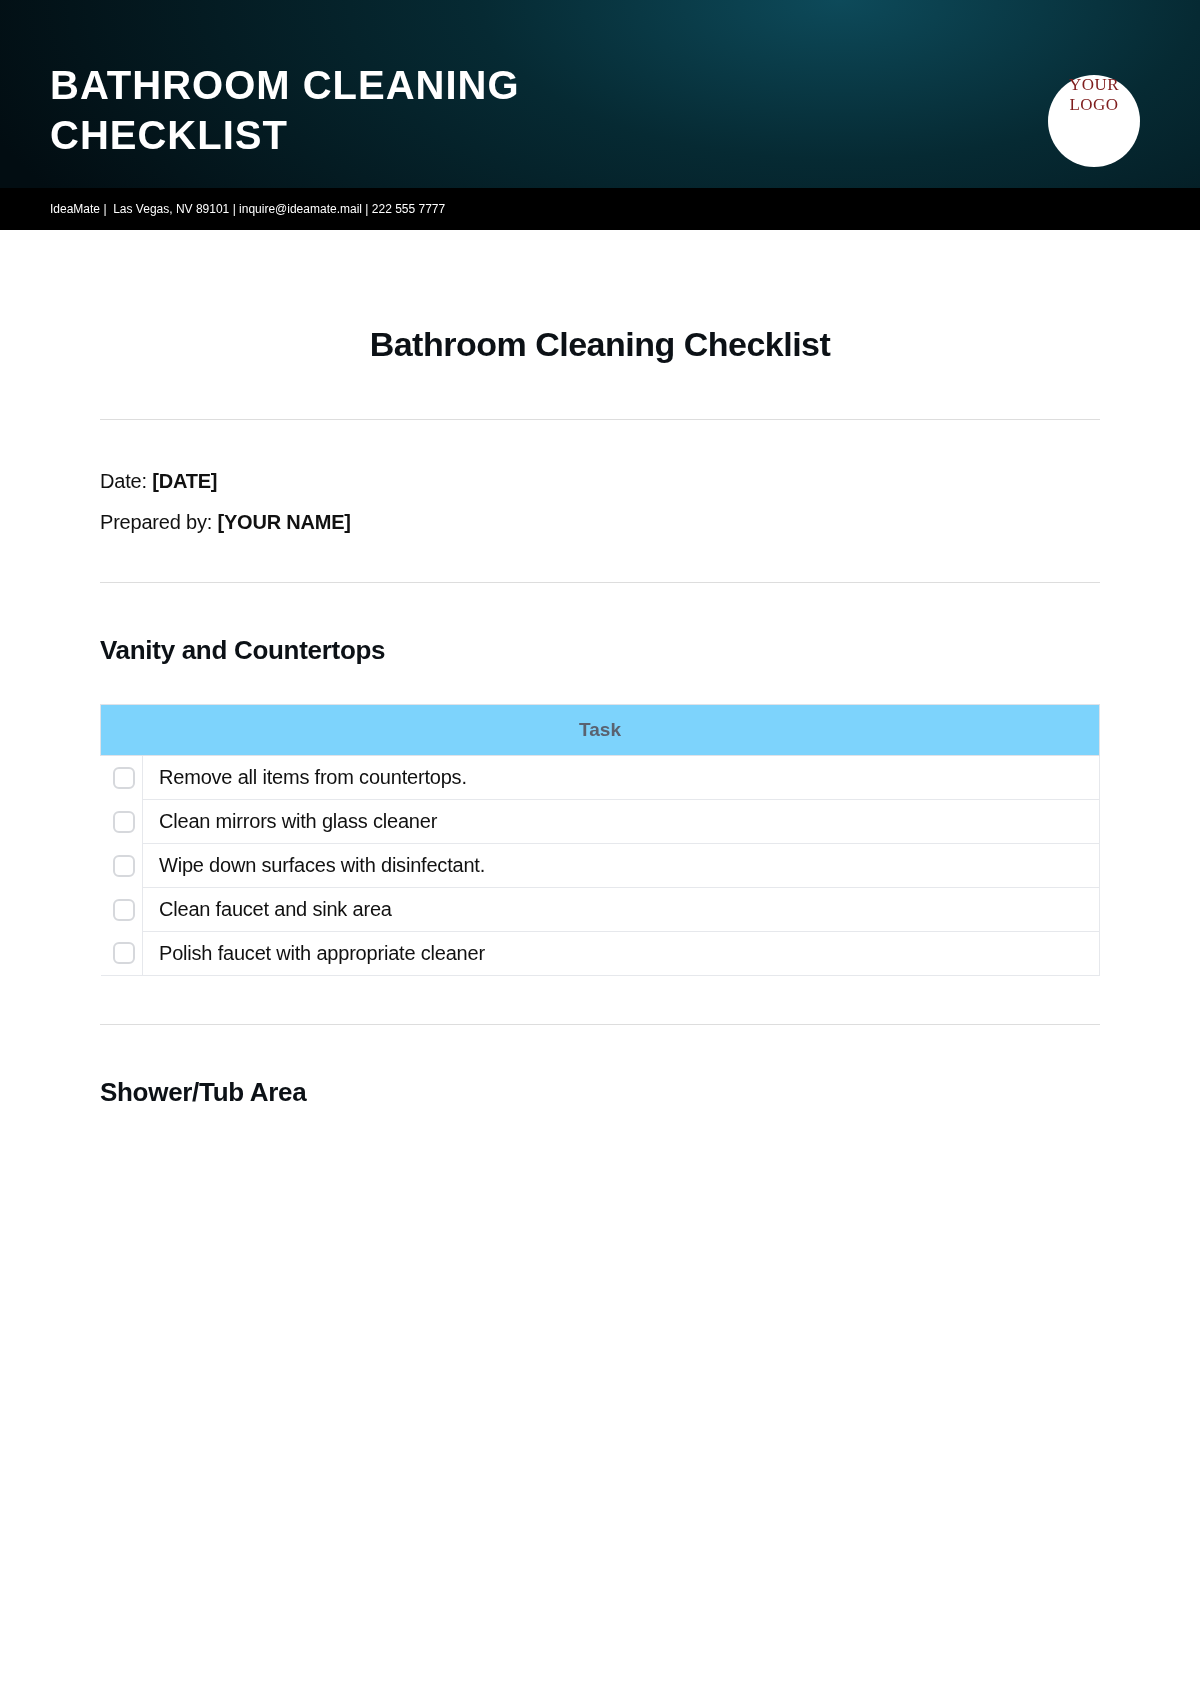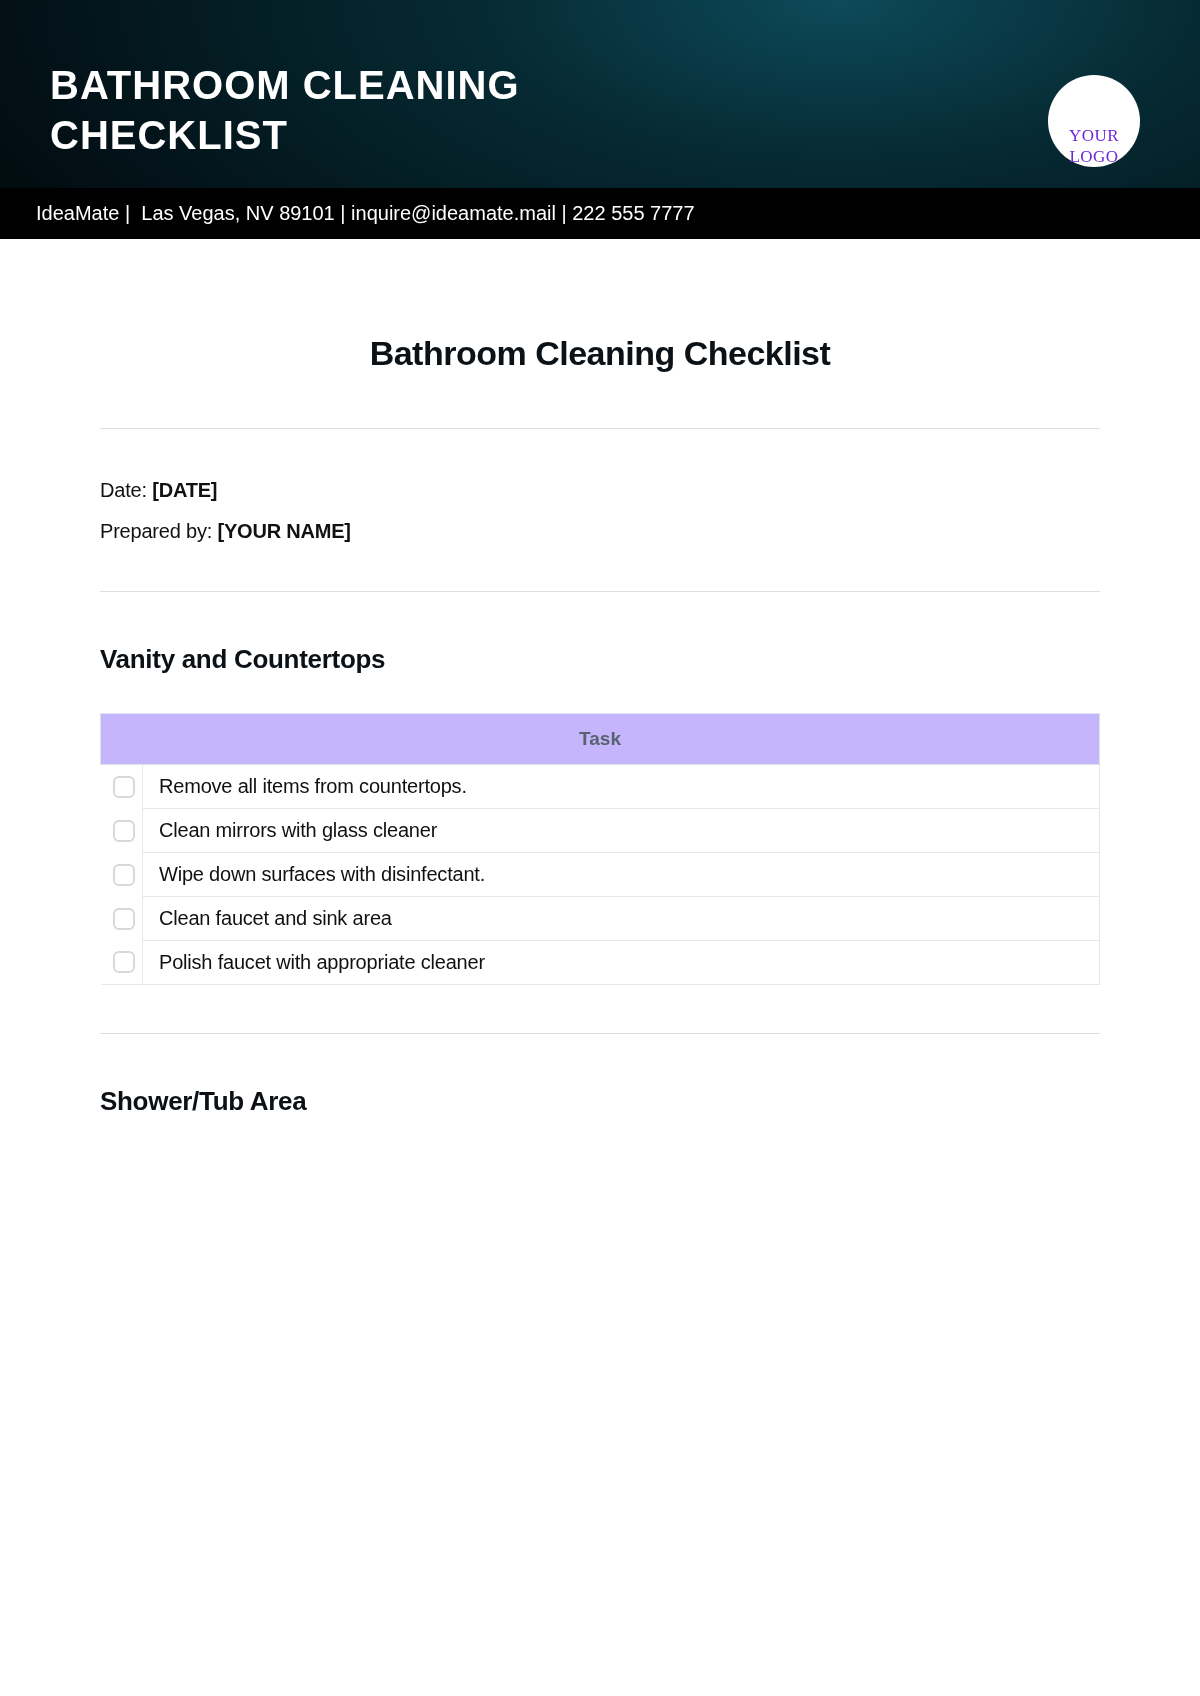"YOUR" .logo-circle { align-items: flex-end -> flex-start; color: #6d28d9 -> #7f1d1d }
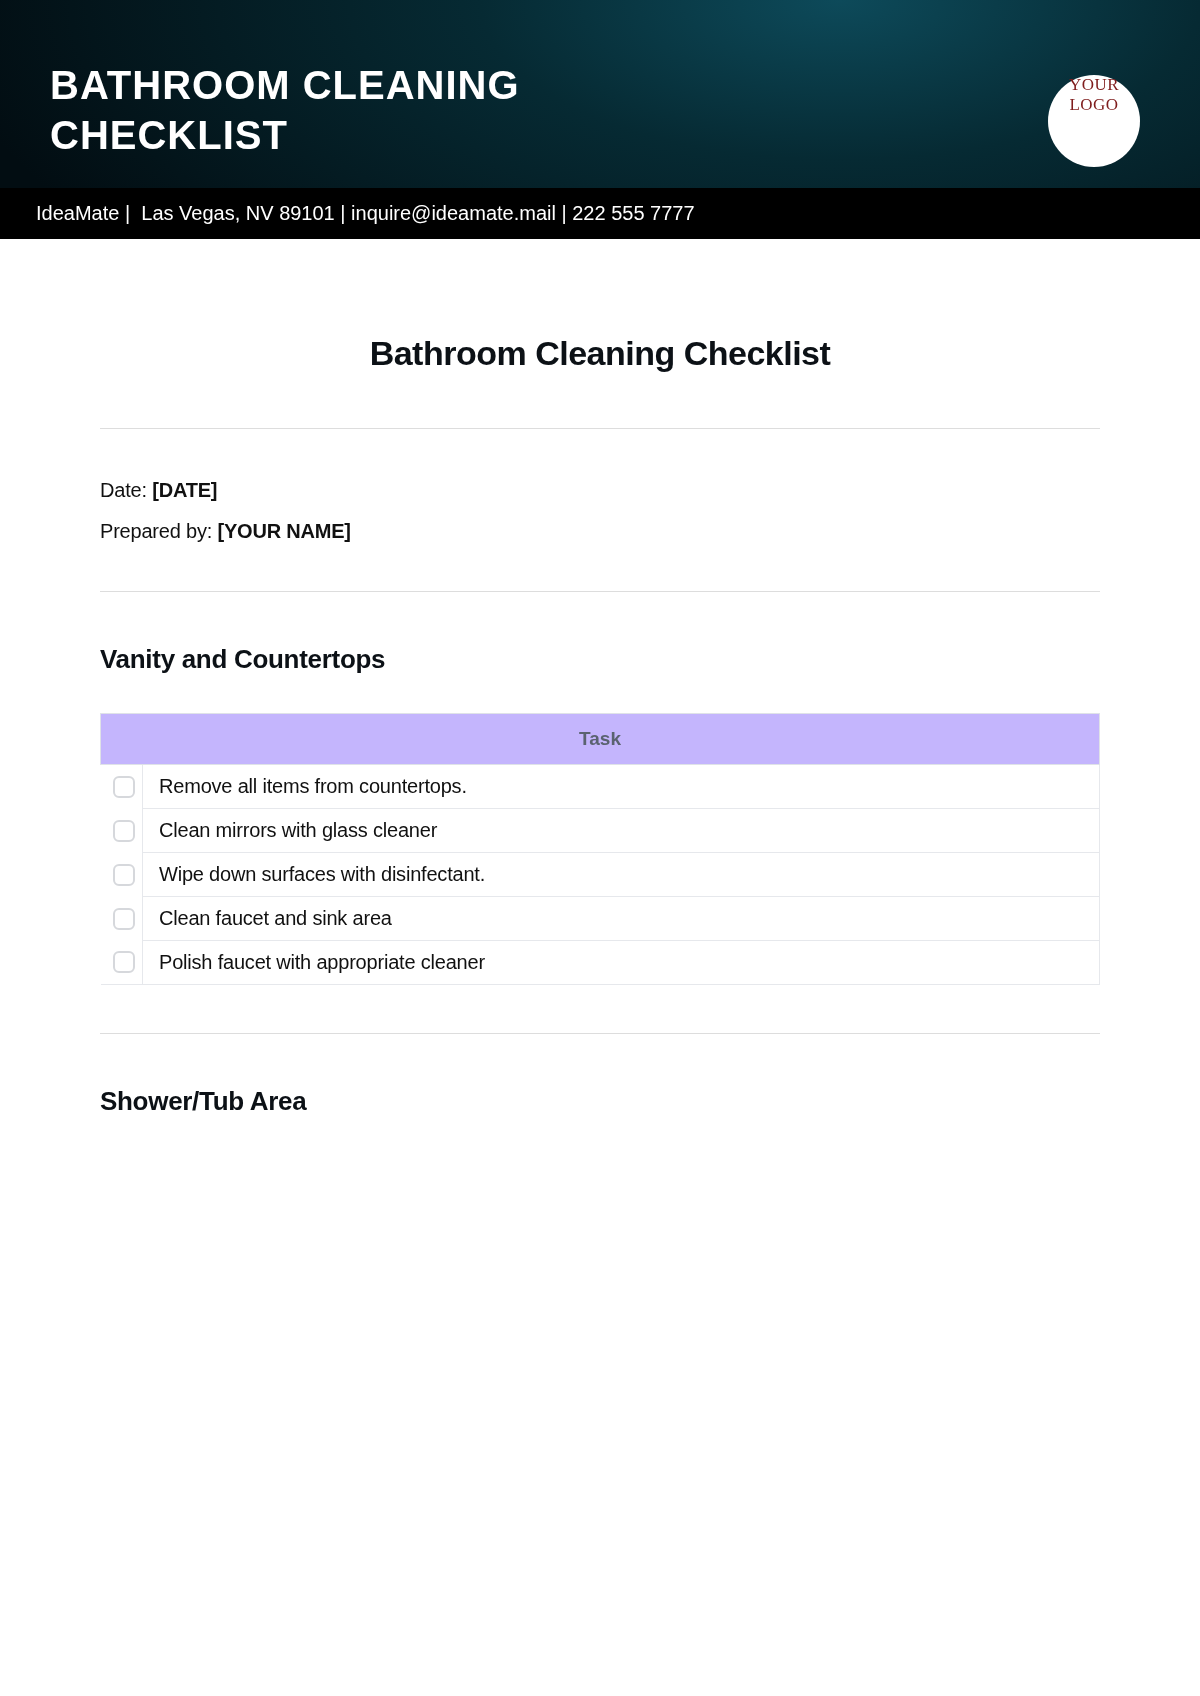"IdeaMate | Las Vegas, NV" .contact-bar { font-size: 20px -> 12px; padding: 14px 36px -> 14px 50px }
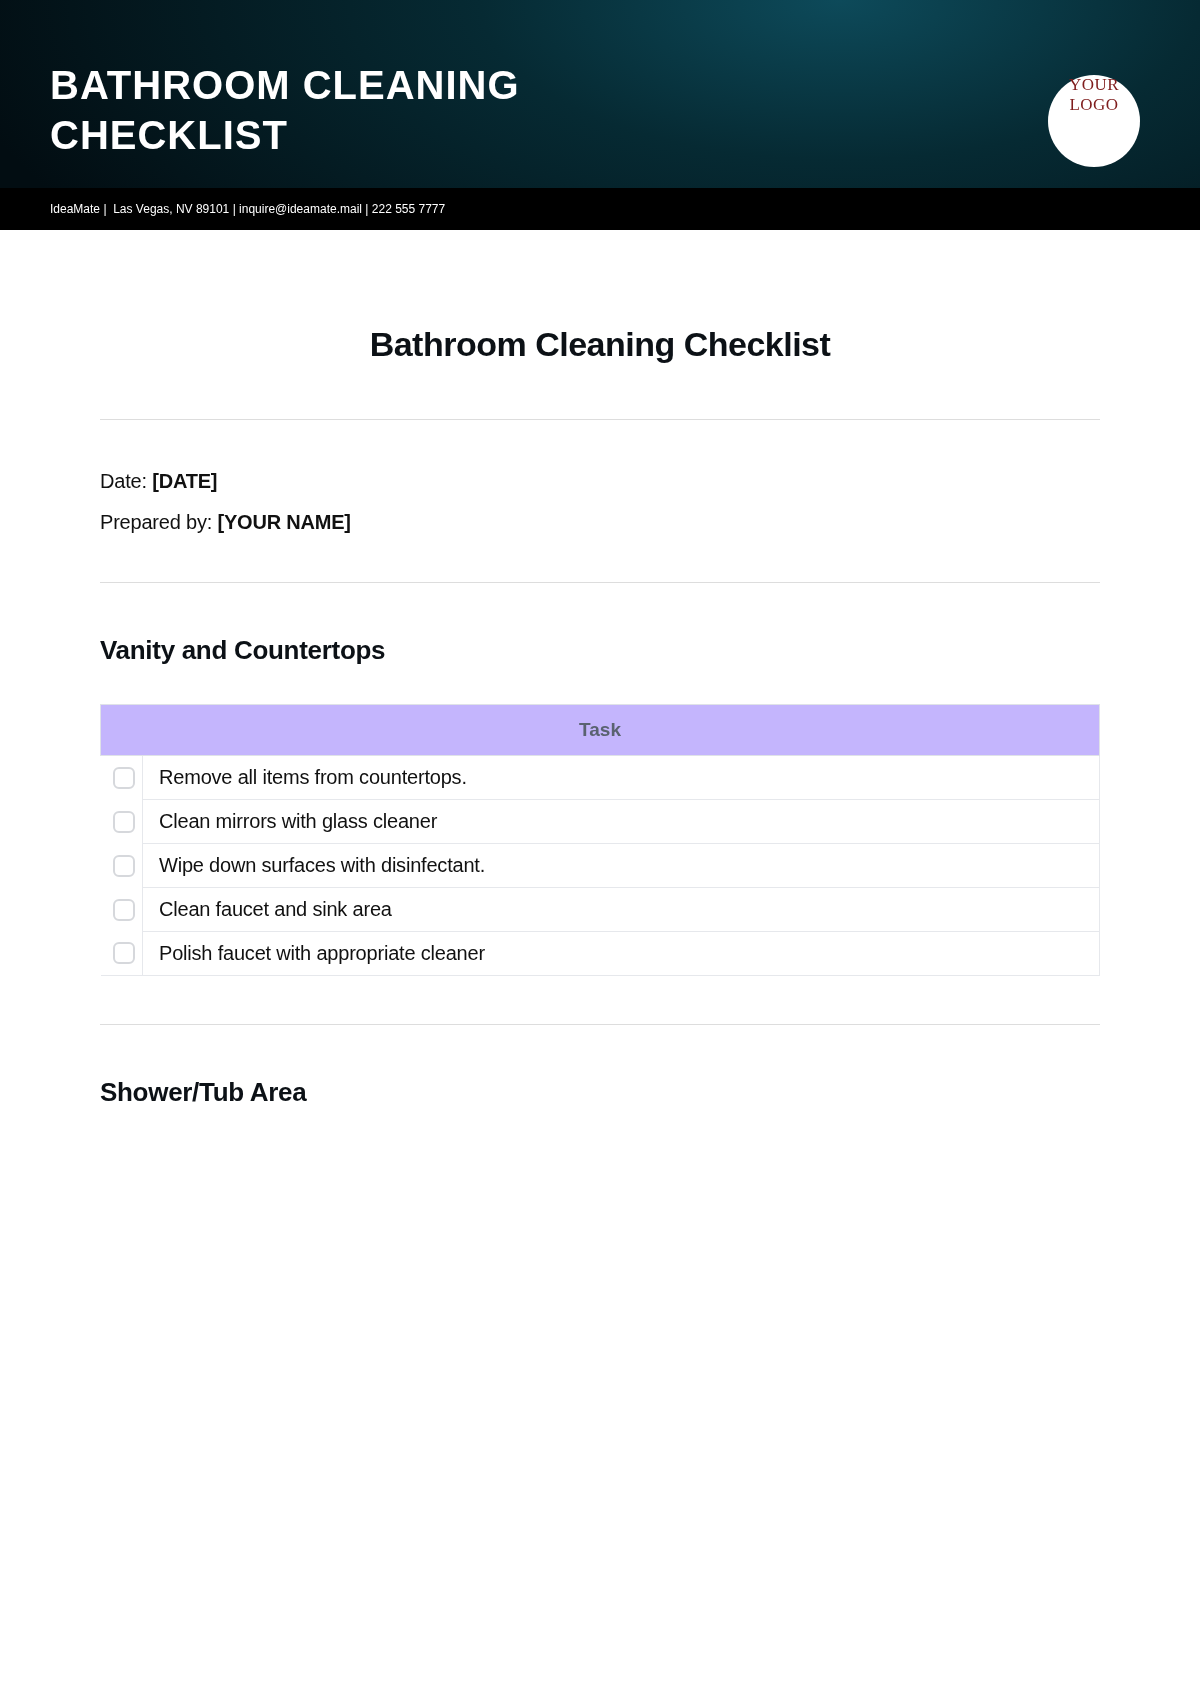"Task" .task-table th { background: #c4b5fd -> #7dd3fc }
